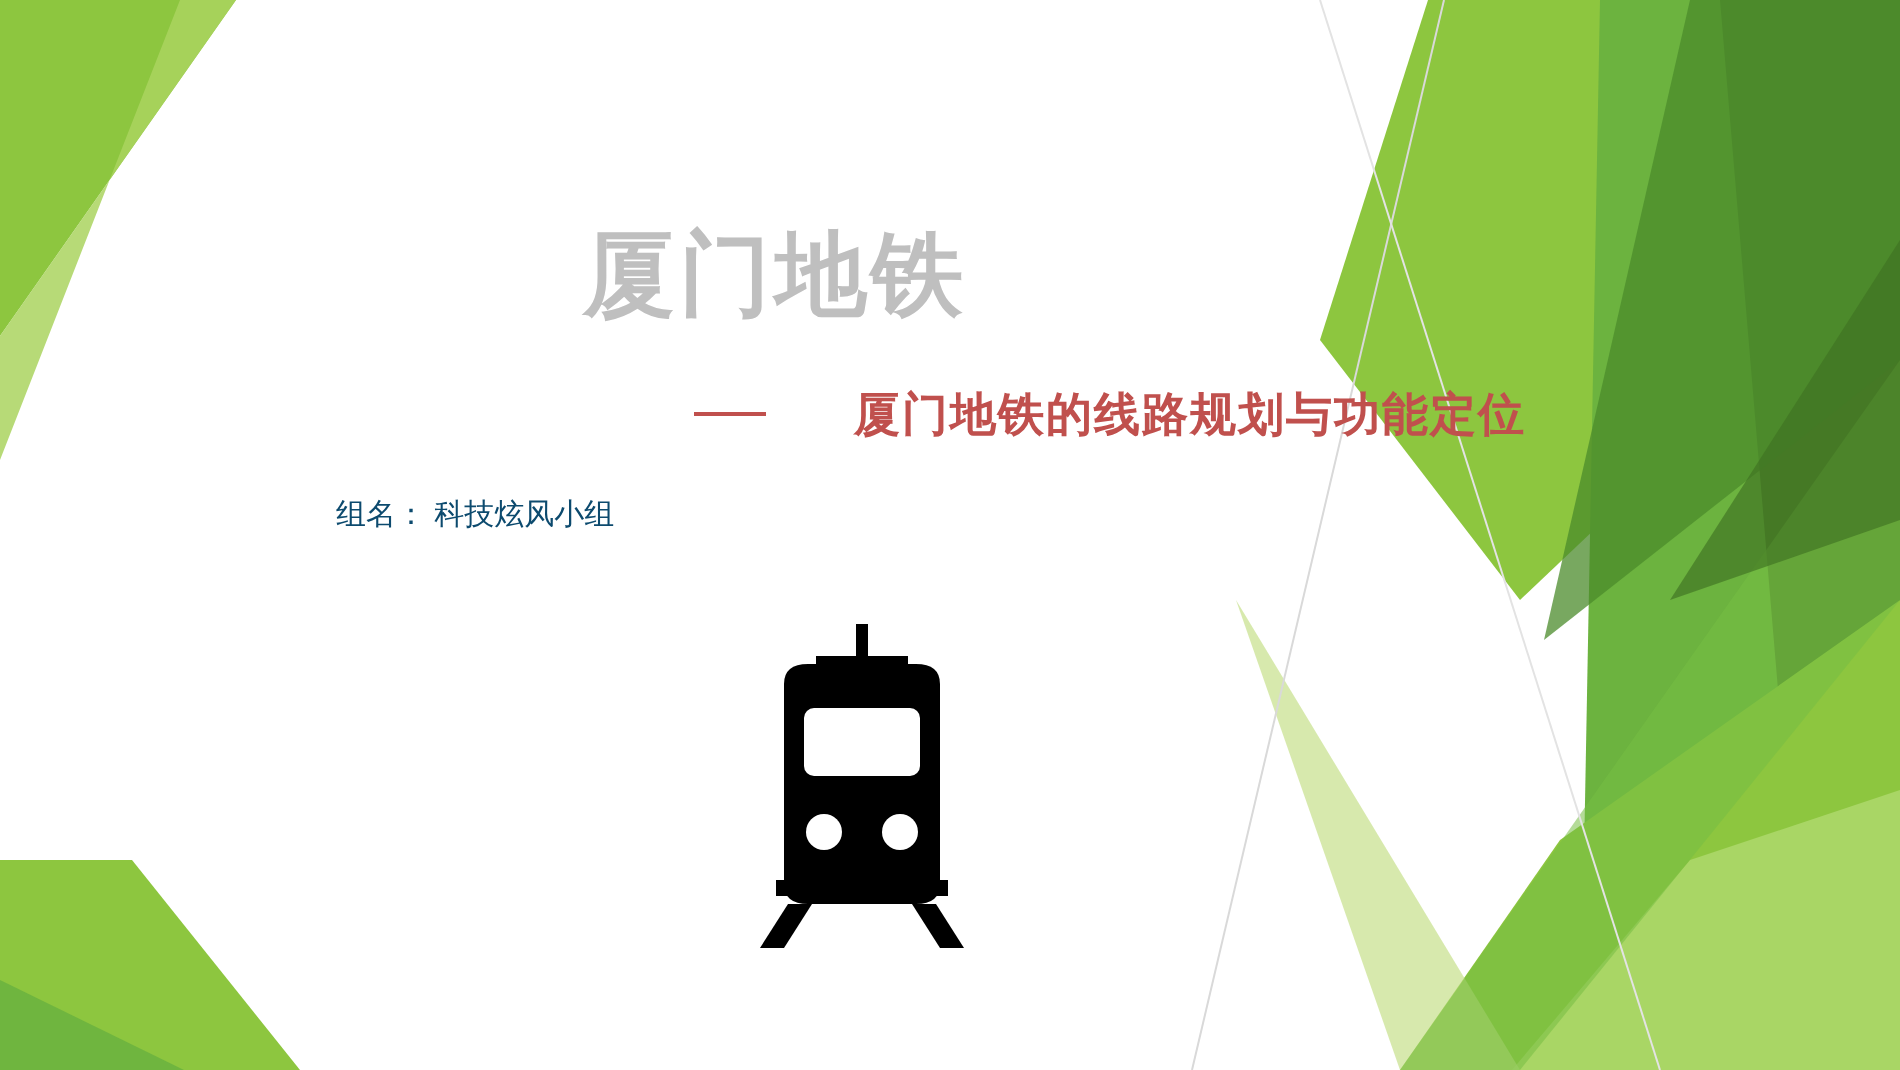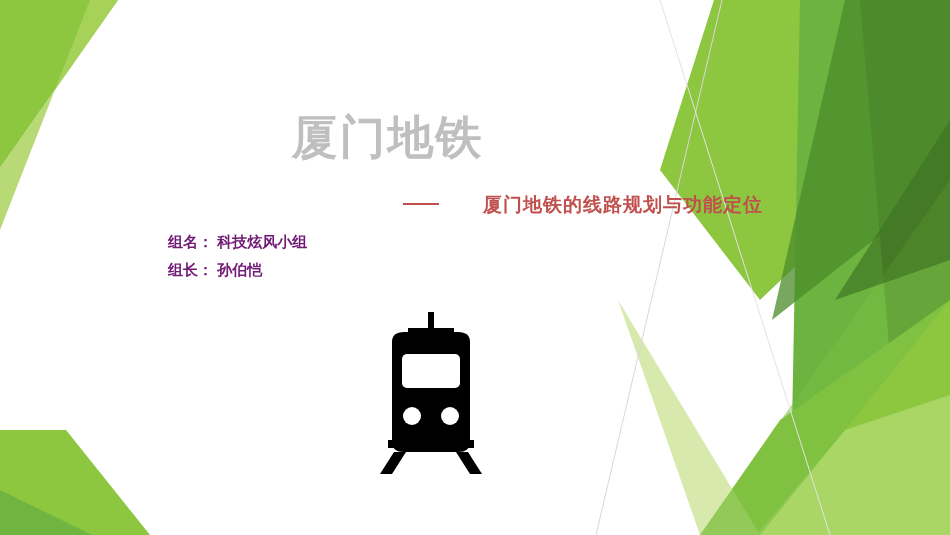"厦门地铁的线路规划与功能定位" .subtitle { font-size: 19px -> 23px }
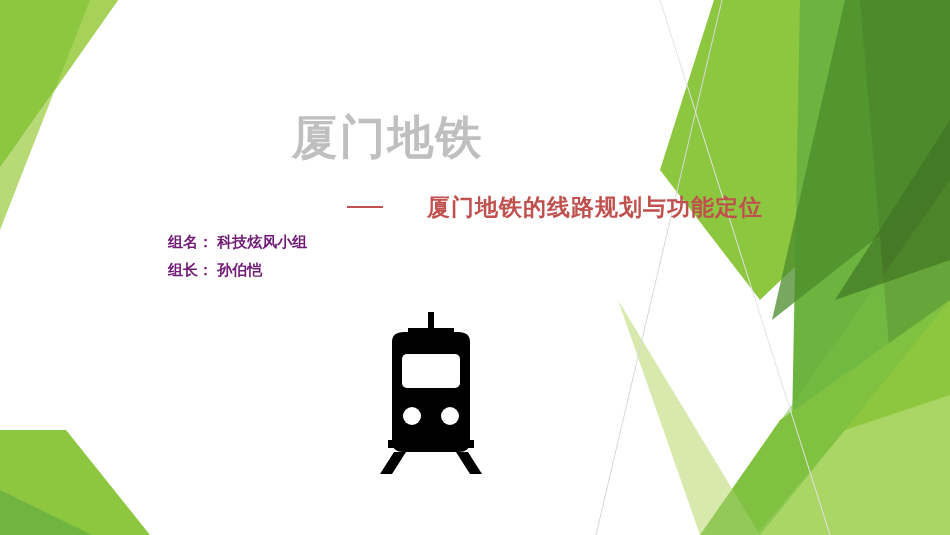"组名： 科技炫风小组" .meta { color: #701a75 -> #0c4a6e; font-weight: bold -> none; top: 228px -> 244px }
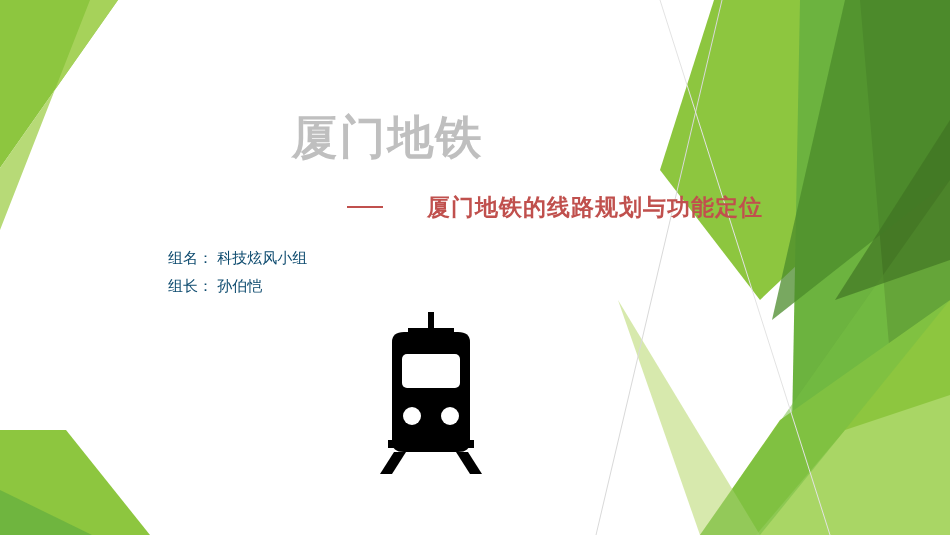"组长： 孙伯恺" div.meta-line { html: <div>组长： 孙伯恺</div> -> none }
